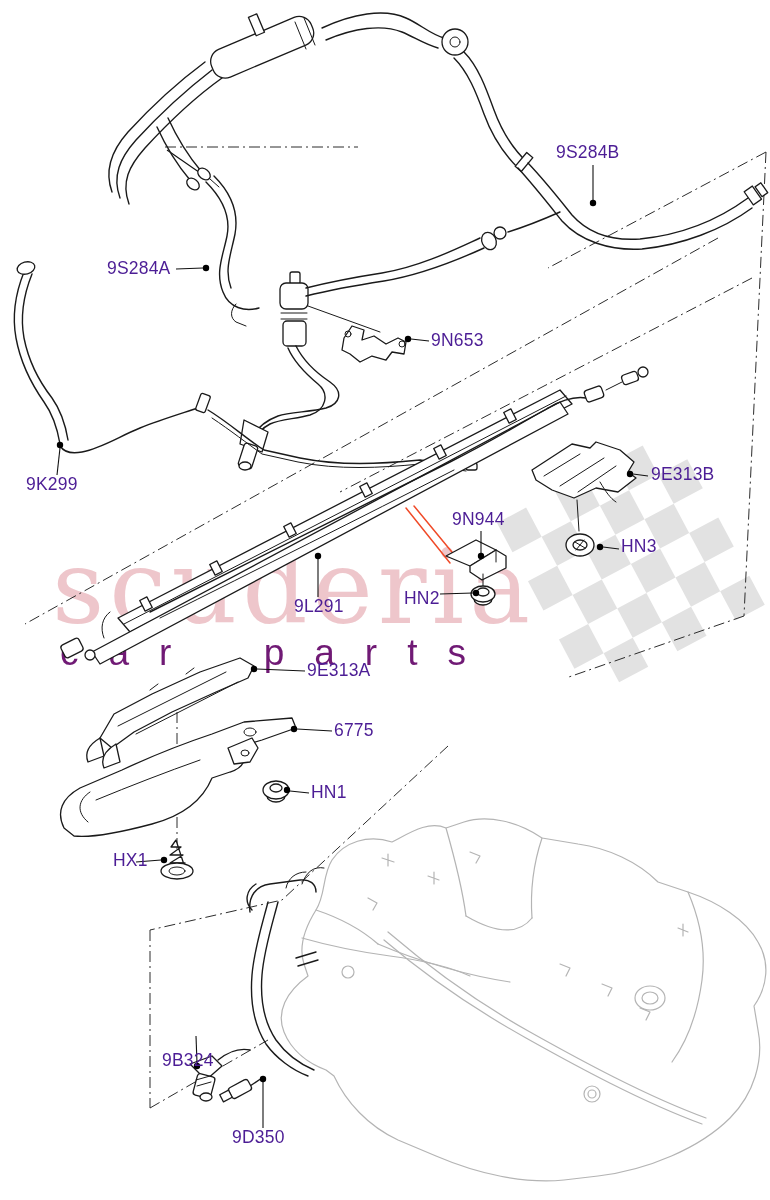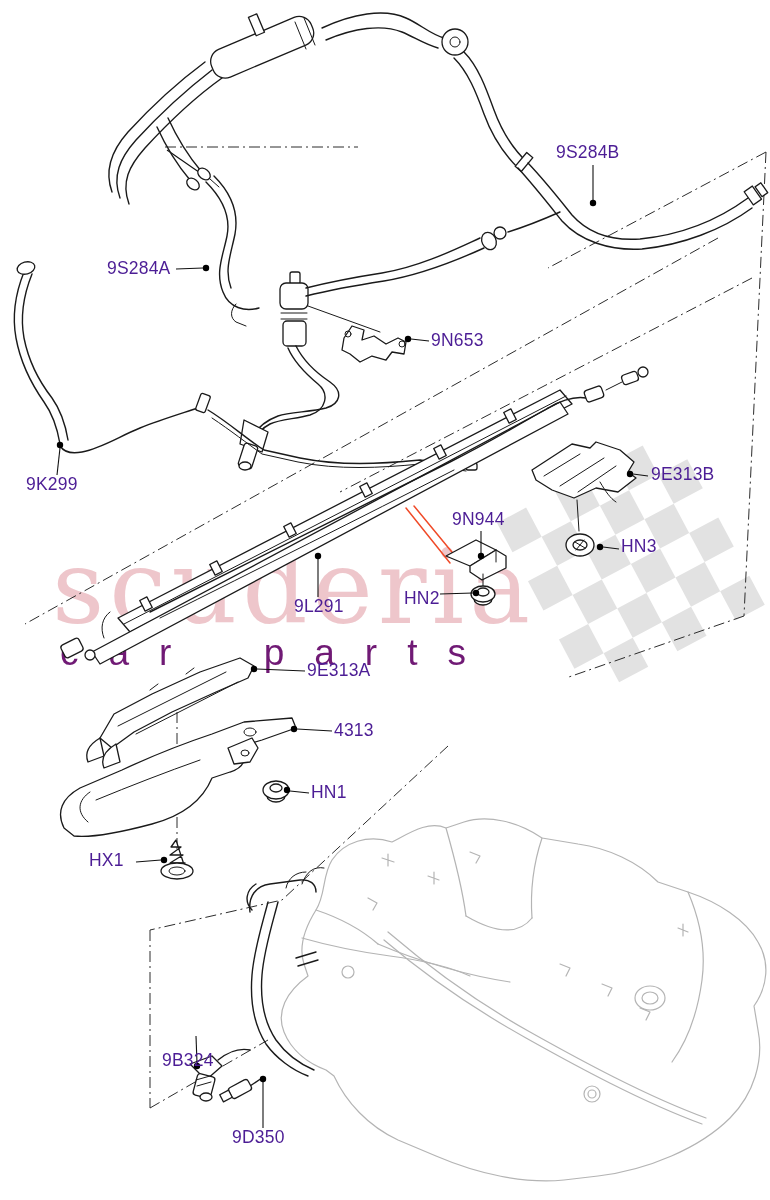"4313" div.part-label { text: 4313 -> 6775 }
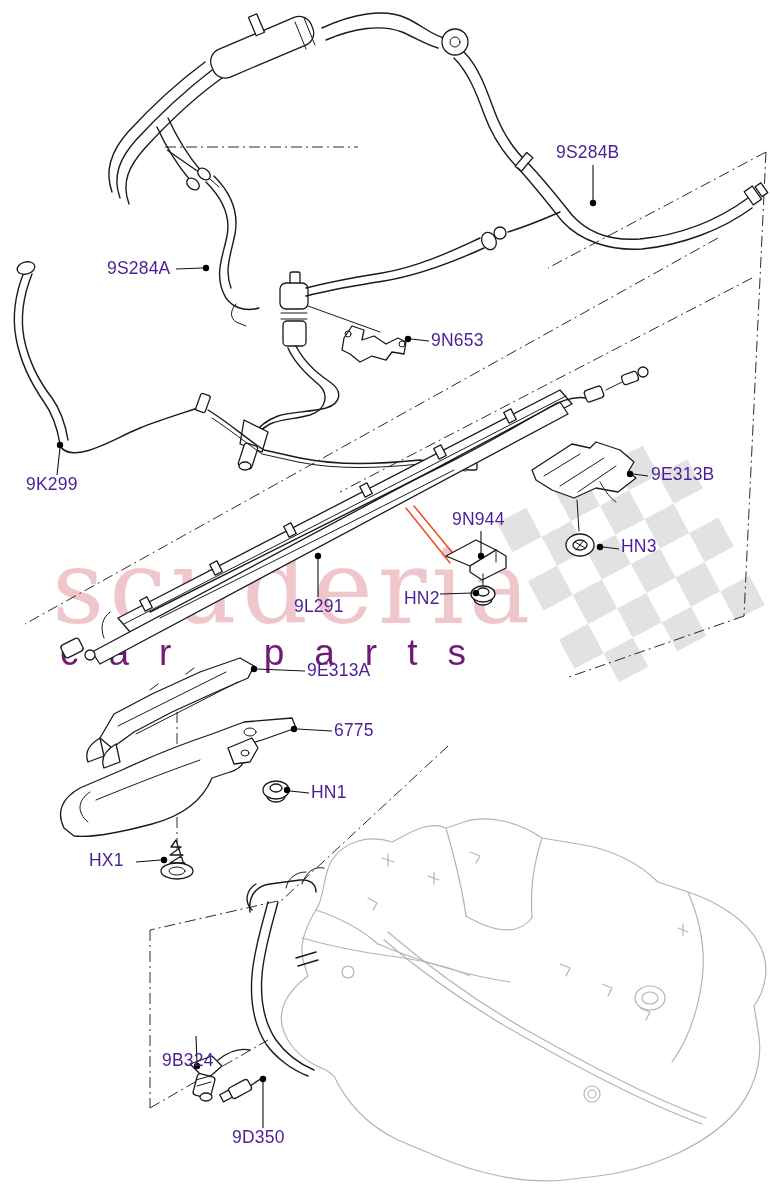"HX1" div.part-label { left: 89px -> 113px }
